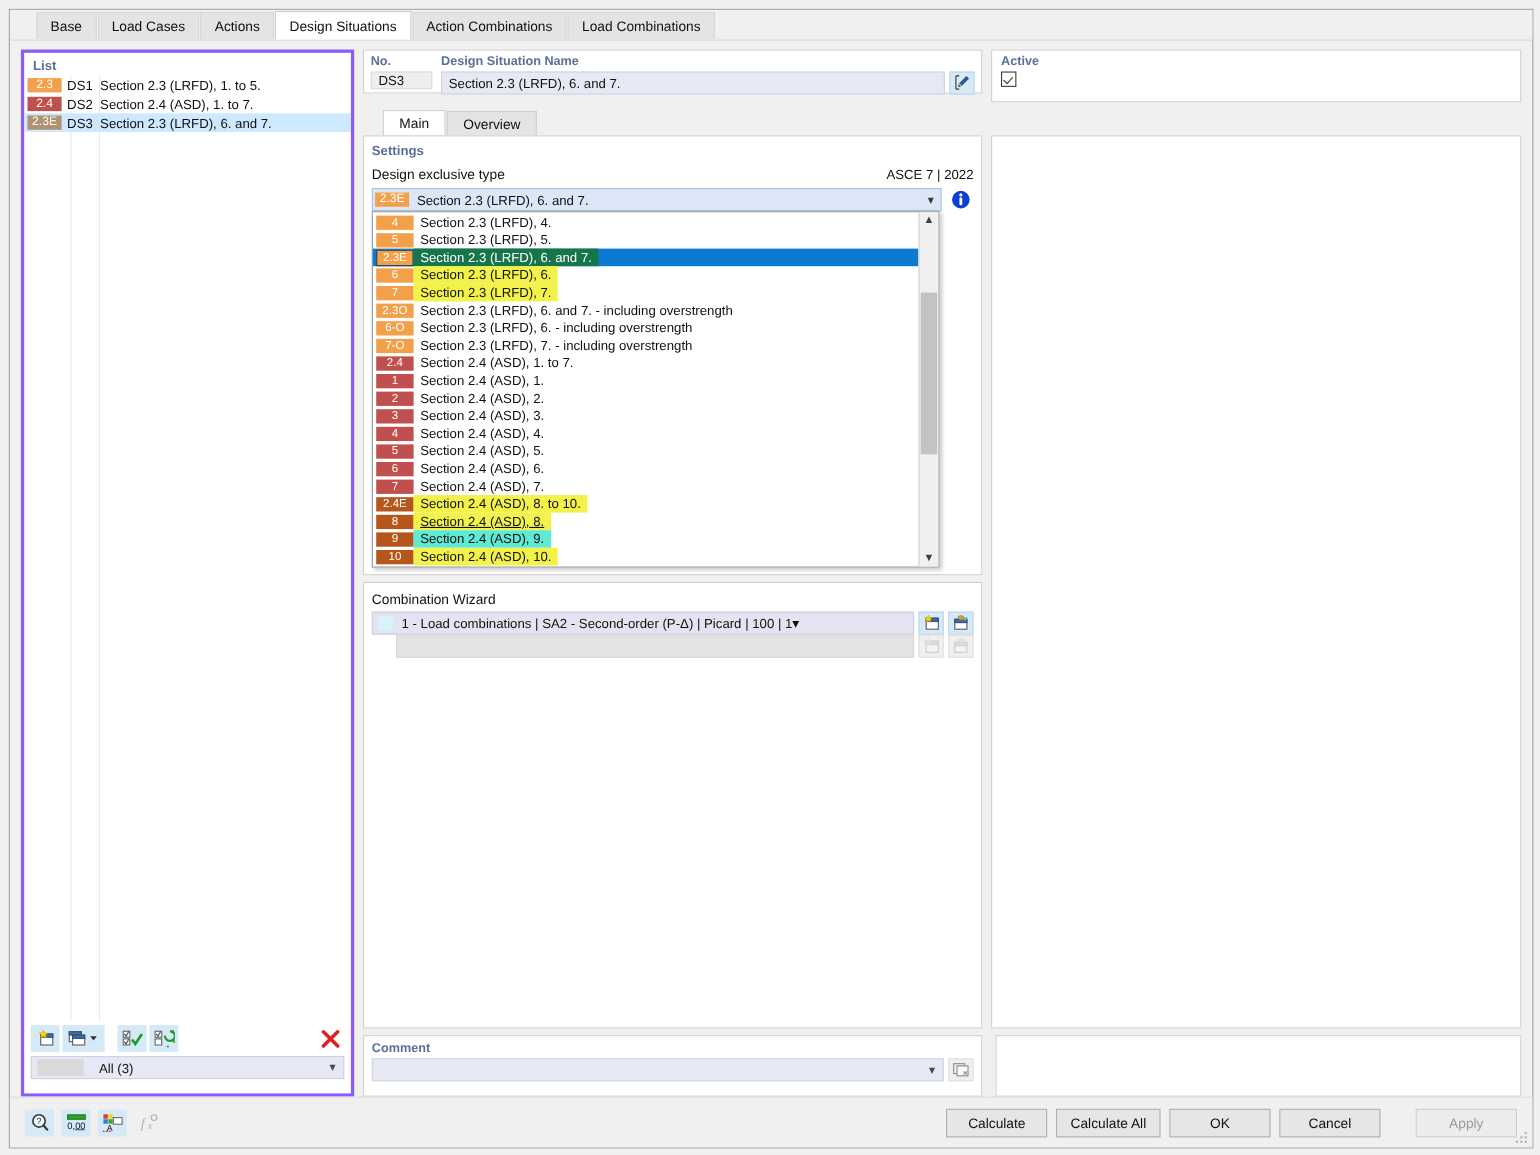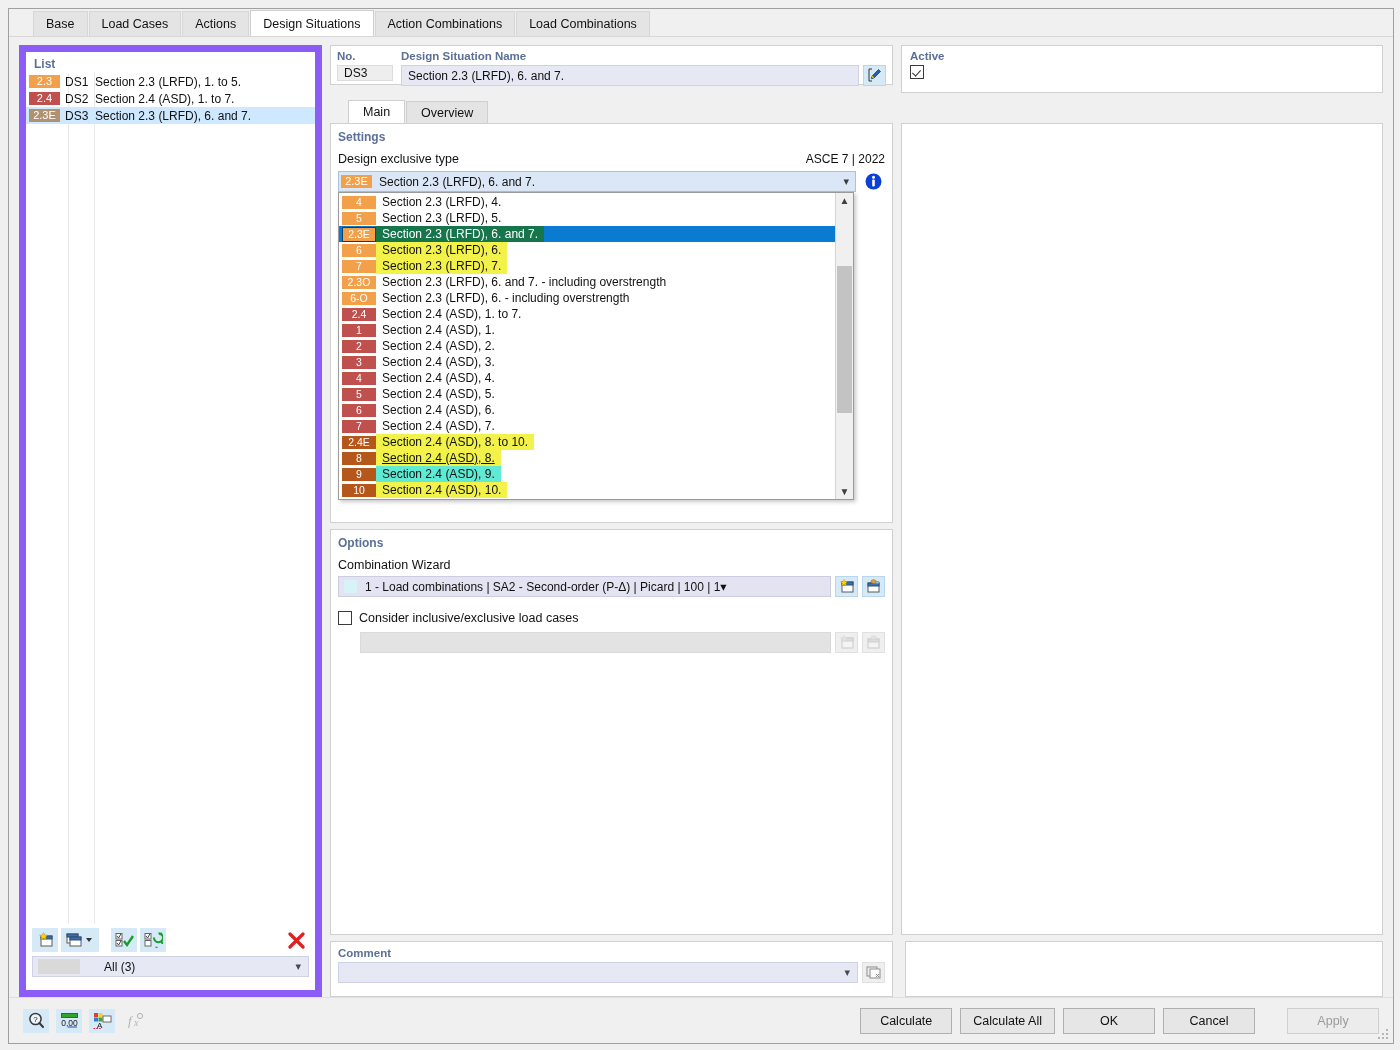"List" .left-panel { border: 7px solid #8b5cf6 -> 3px solid #8b5cf6 }
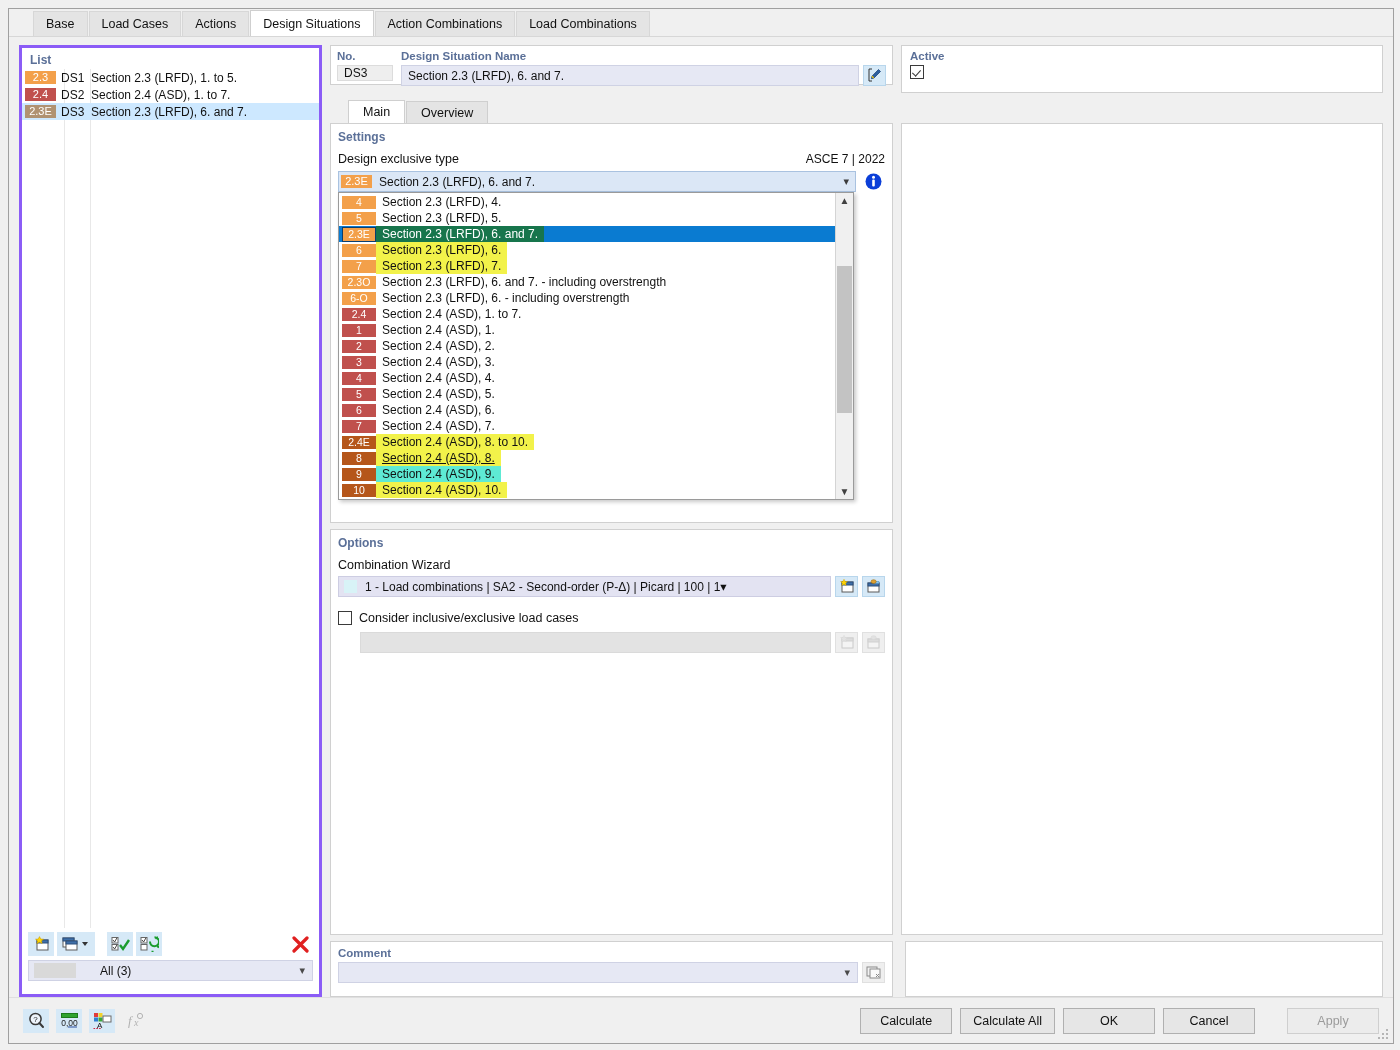"7-O" div.dd-row { html: none -> <div> <div>7-O</div> <div>Section 2.3 (LRFD), 7. - including overstrength</div> </div> }
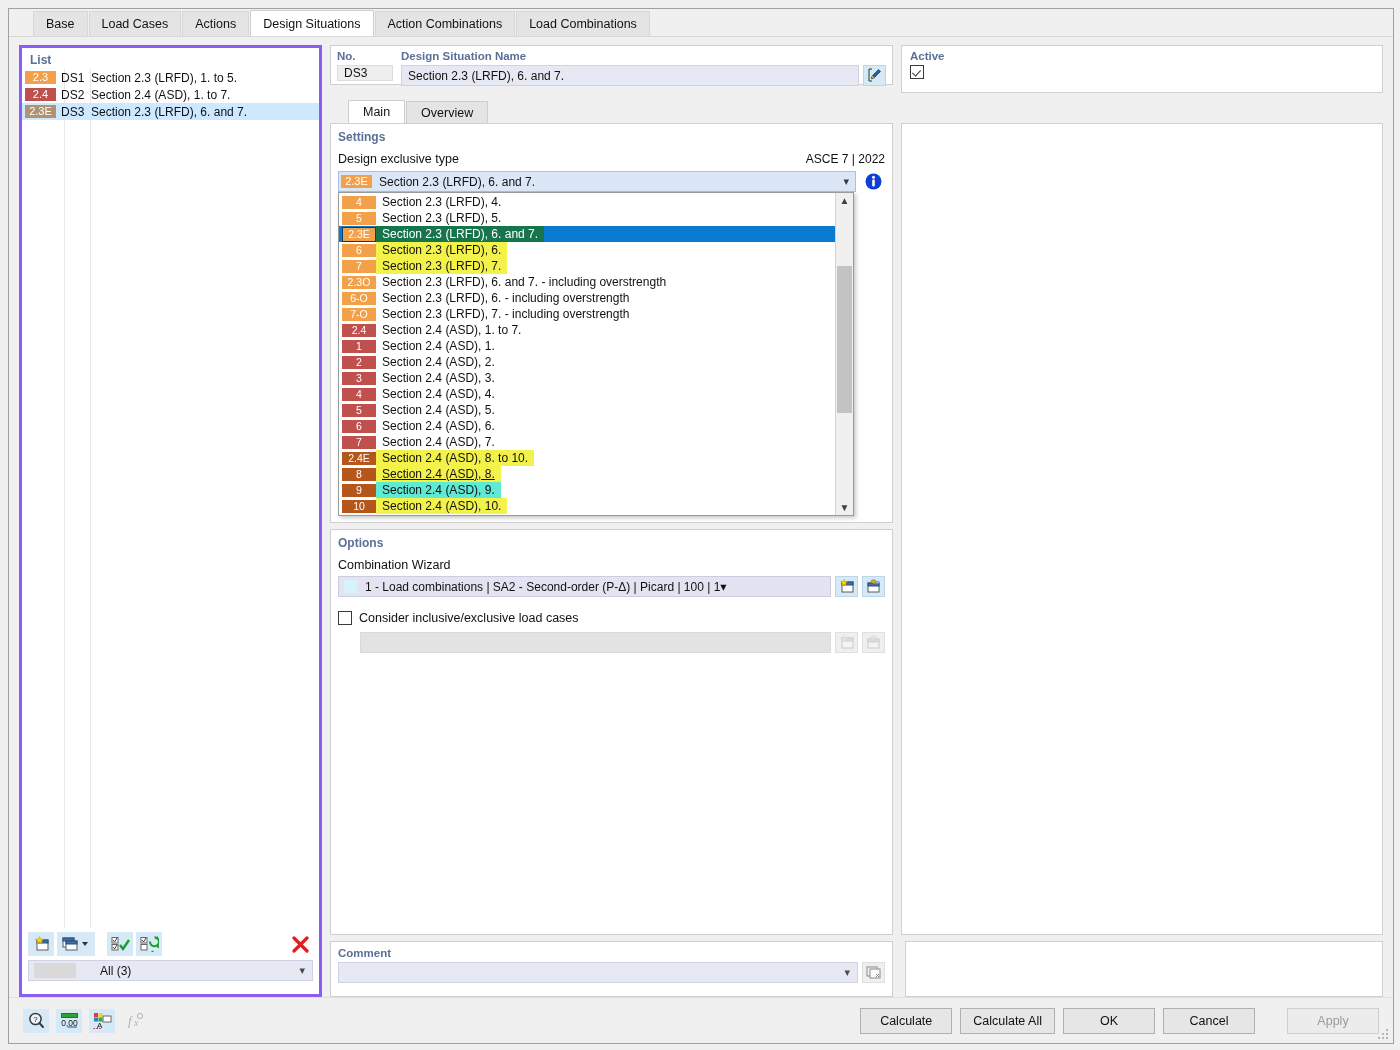"Options" div.sec-cap { html: <div>Options</div> -> none }
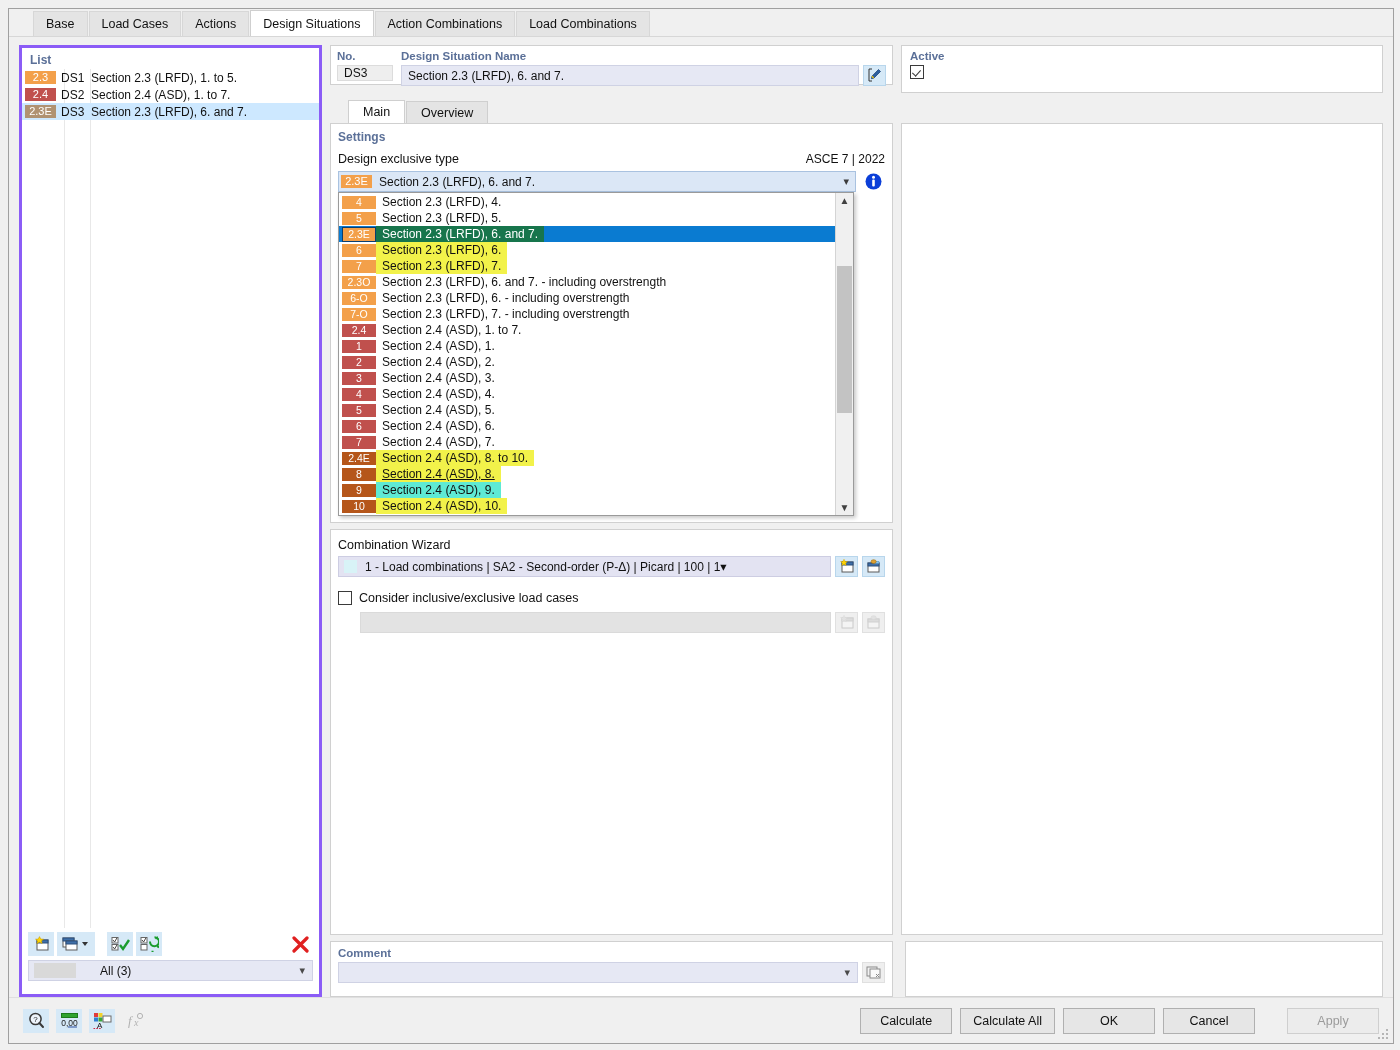"Consider inclusive/exclusive load cases" div.chkline { html: <div> <div></div> <span>Consider inclusive/exclusive load cases</span> </div> -> none }
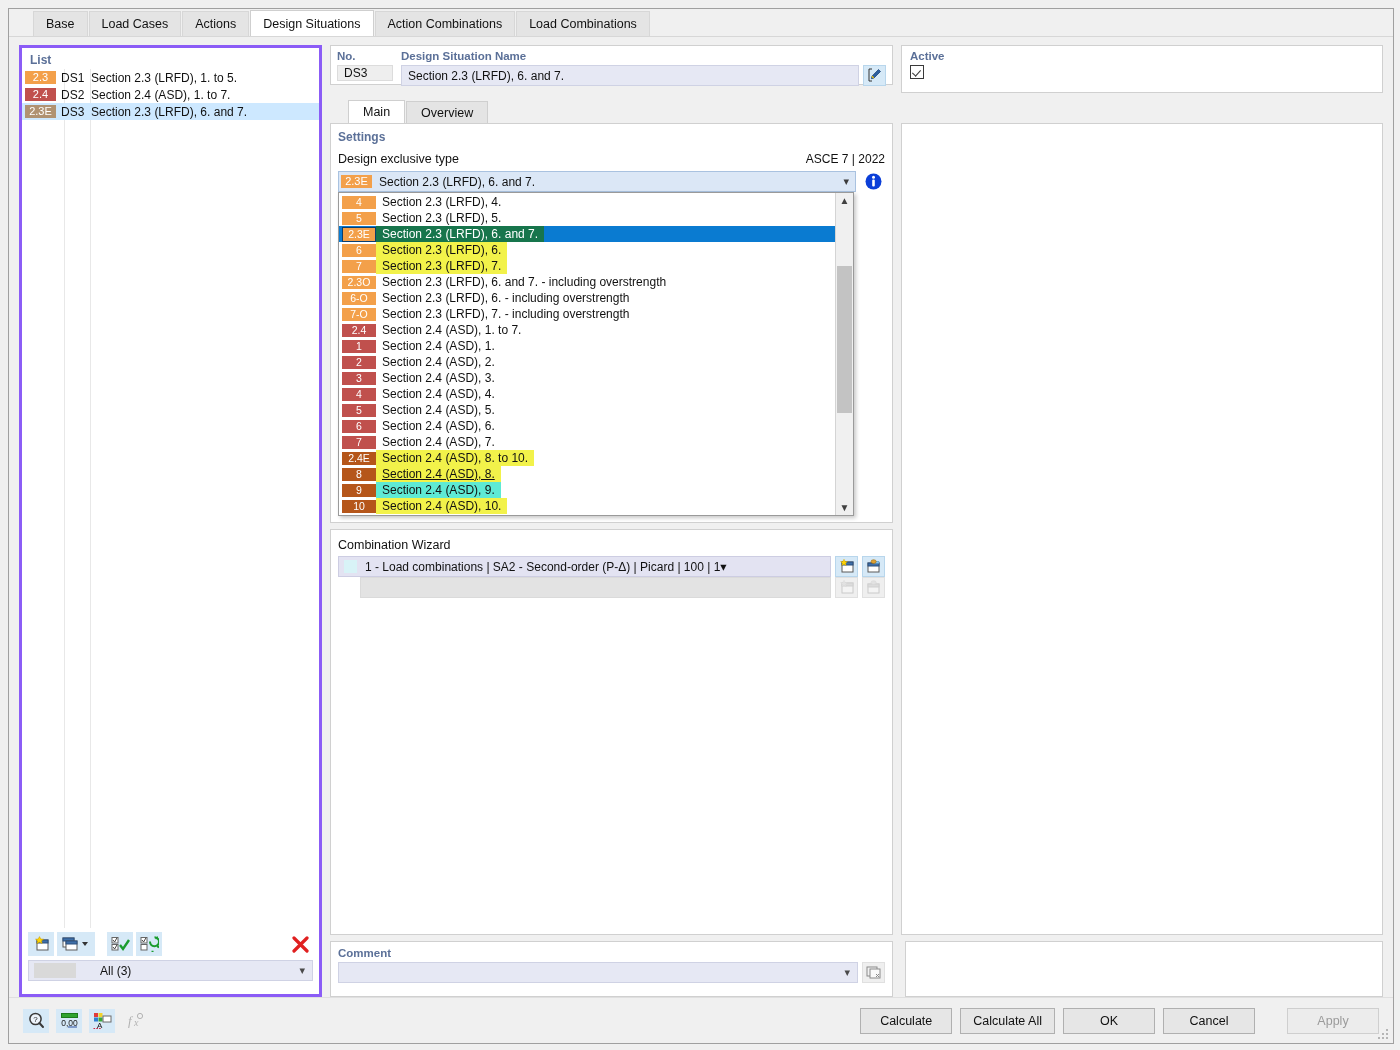"All (3)" .filter-label { margin-left: 24px -> 14px }
